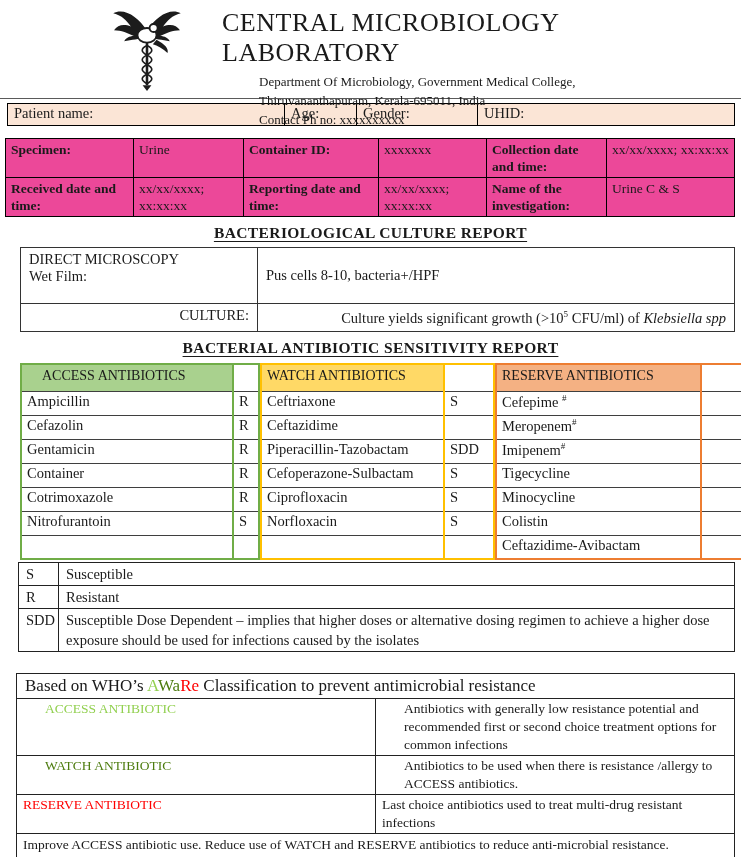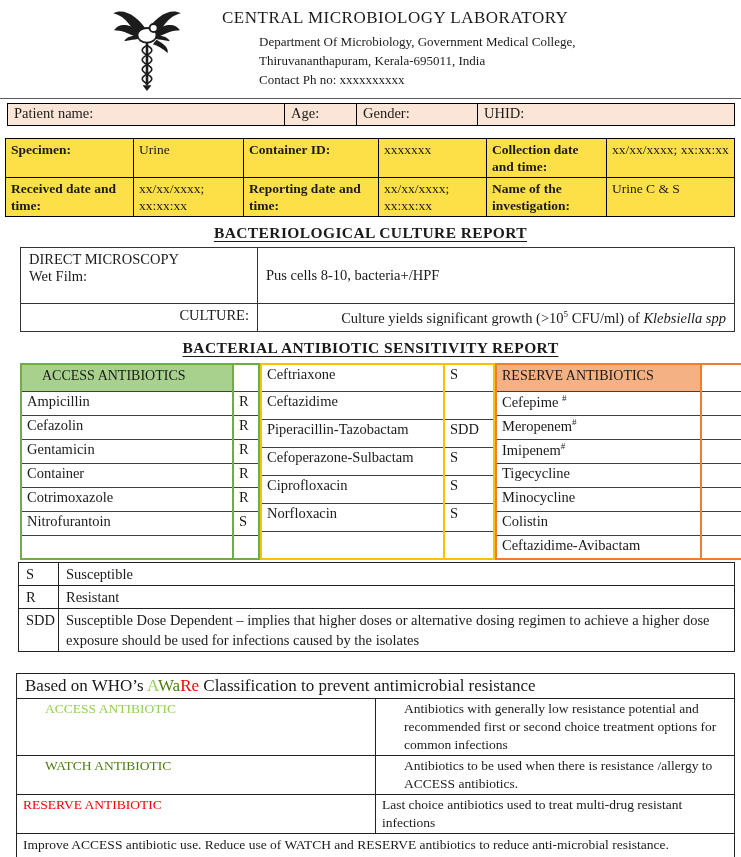"CENTRAL MICROBIOLOGY LABORATORY" .hdr-title { font-size: 17px -> 26px }
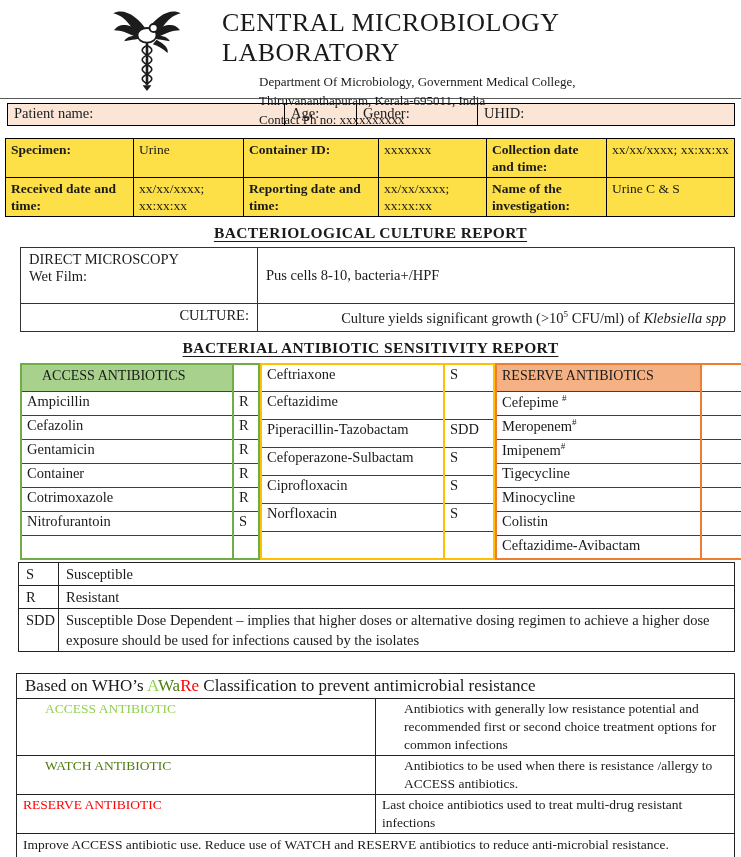"Specimen:" .spec-tbl { background: #fde047 -> #ec4899 }
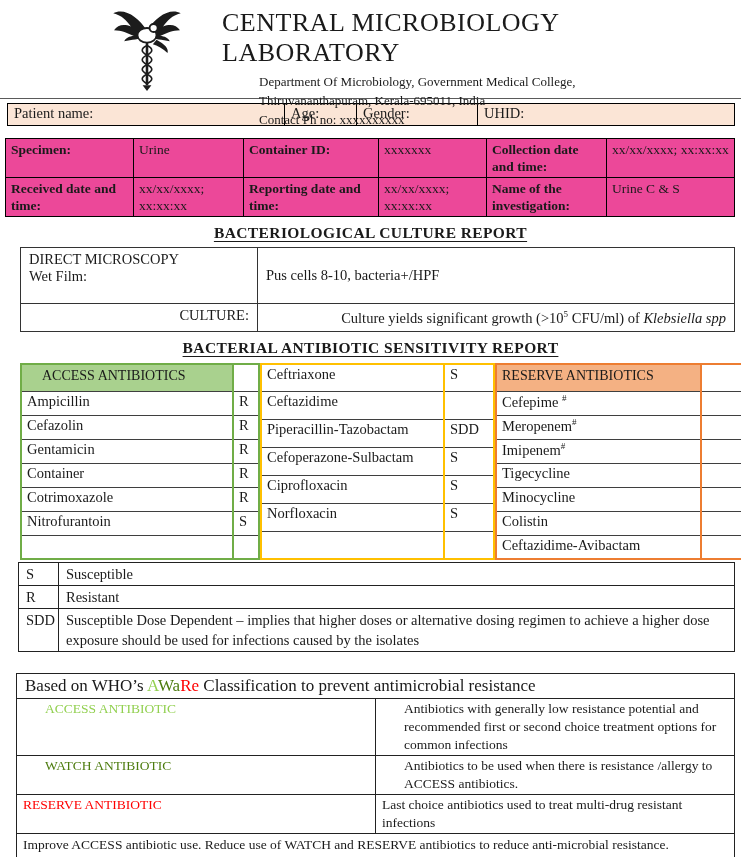"WATCH ANTIBIOTICS" tr.hd { html: none -> <tr> <td>WATCH ANTIBIOTICS</td> <td></td> </tr> }
